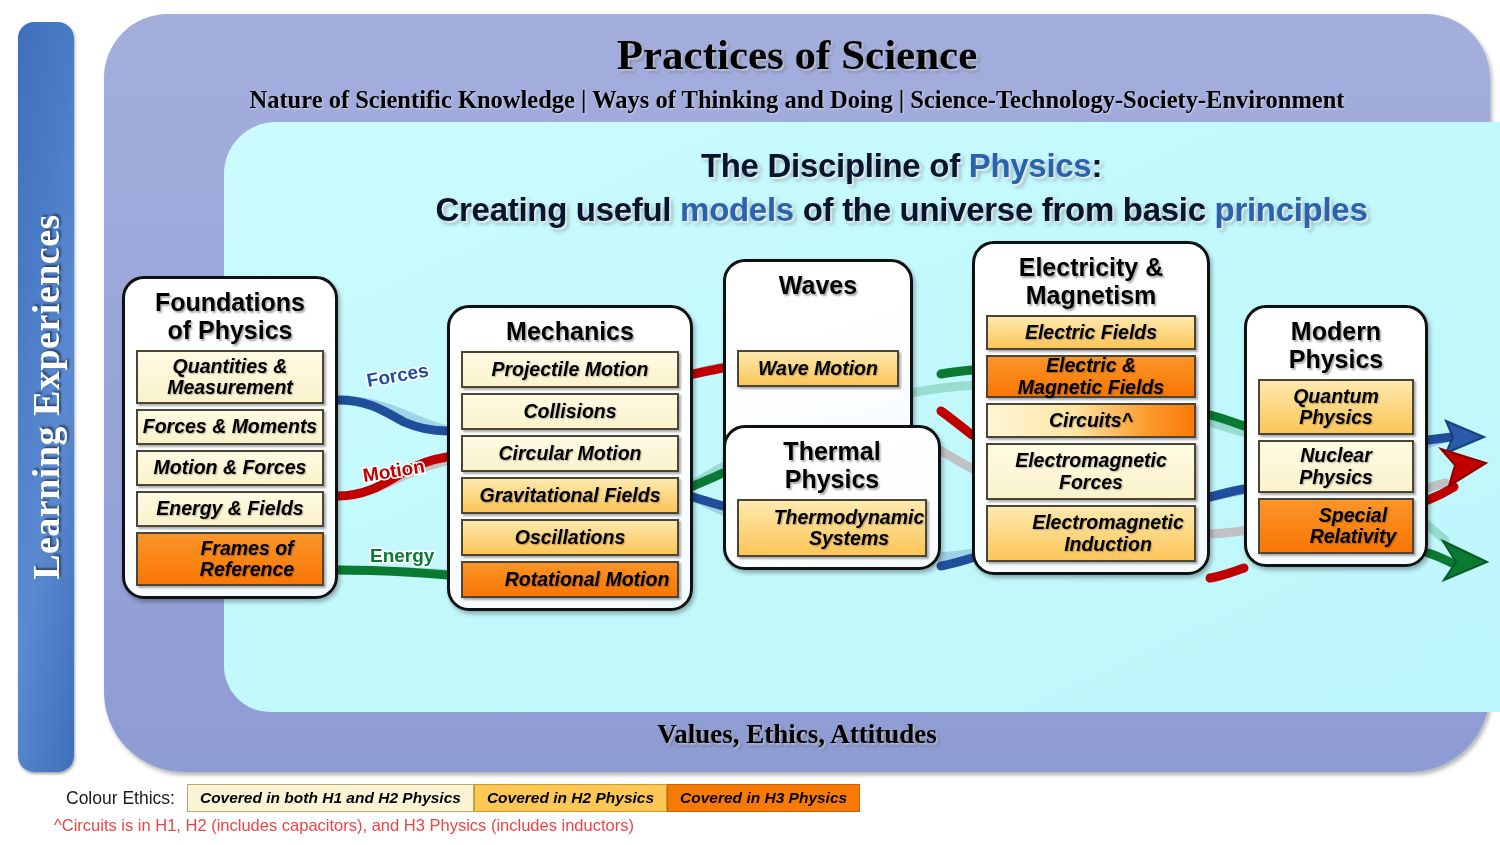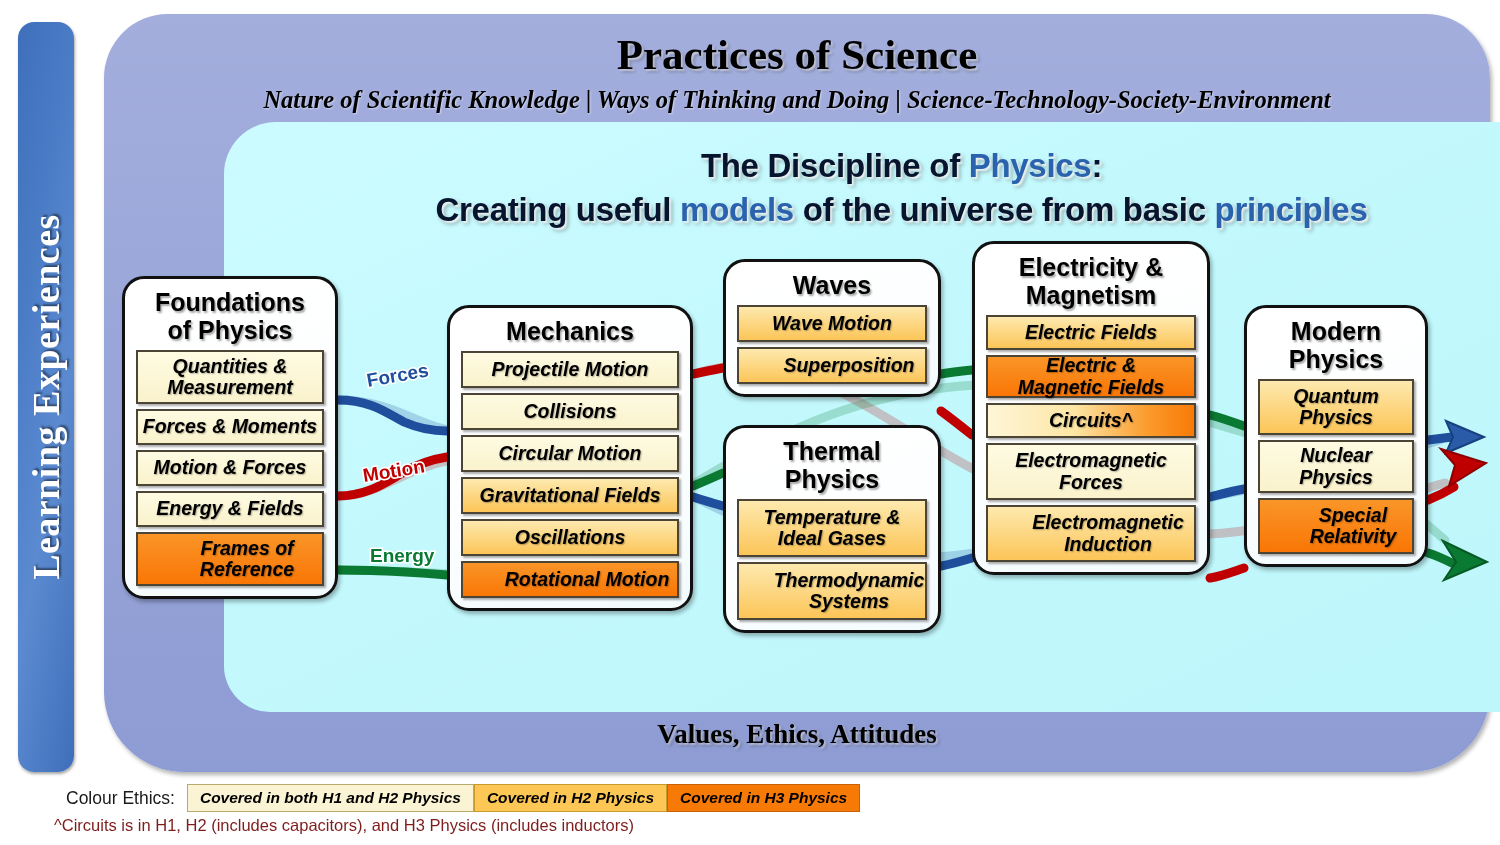"Nature of Scientific Knowledge |" #pos-sub { font-style: italic -> none }
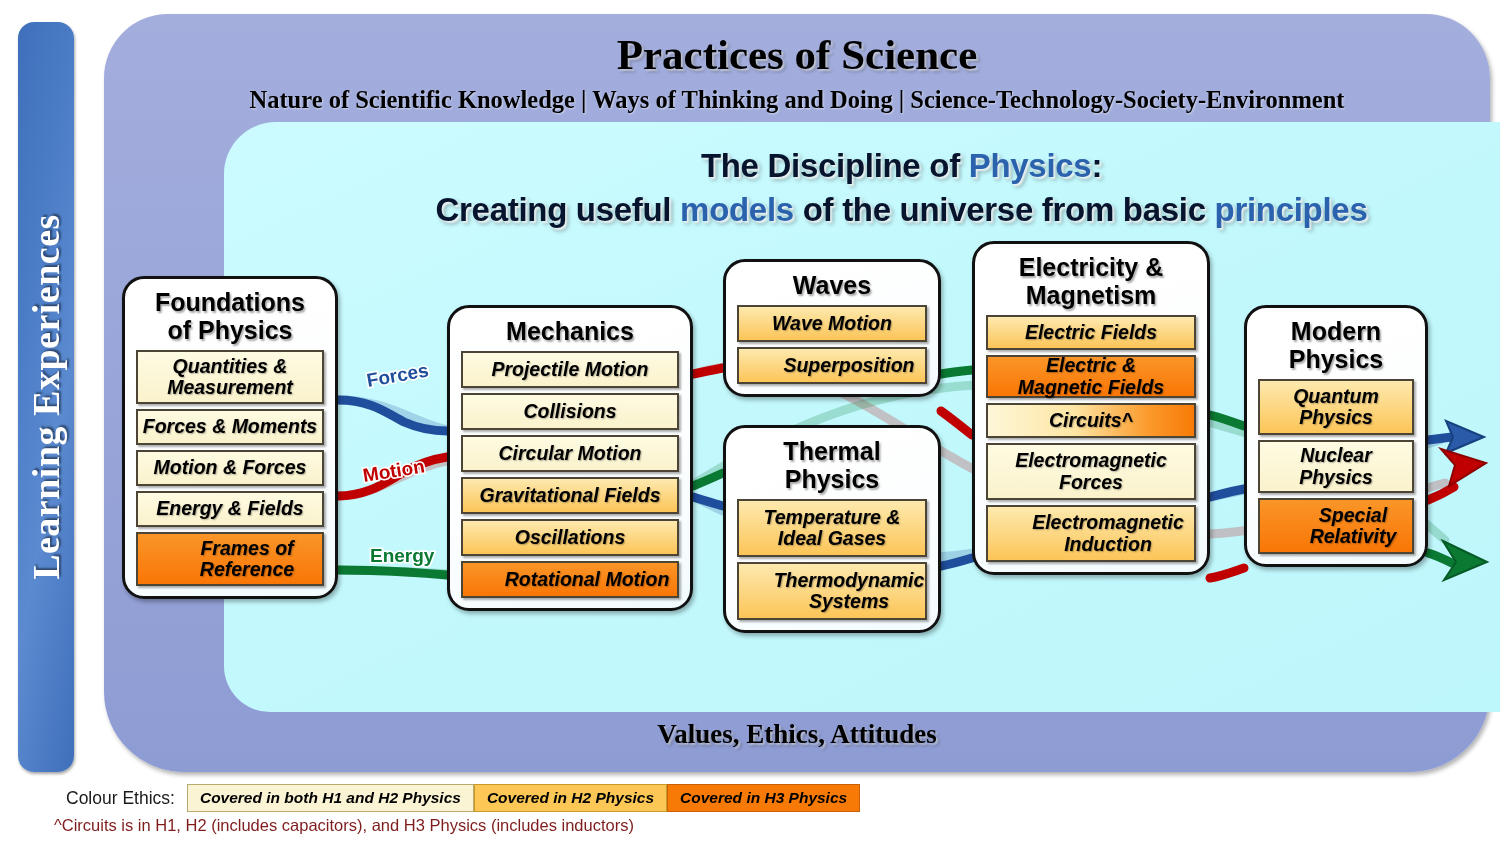"Waves" #strand-waves { gap: none -> 45px; width: 218px -> 190px }
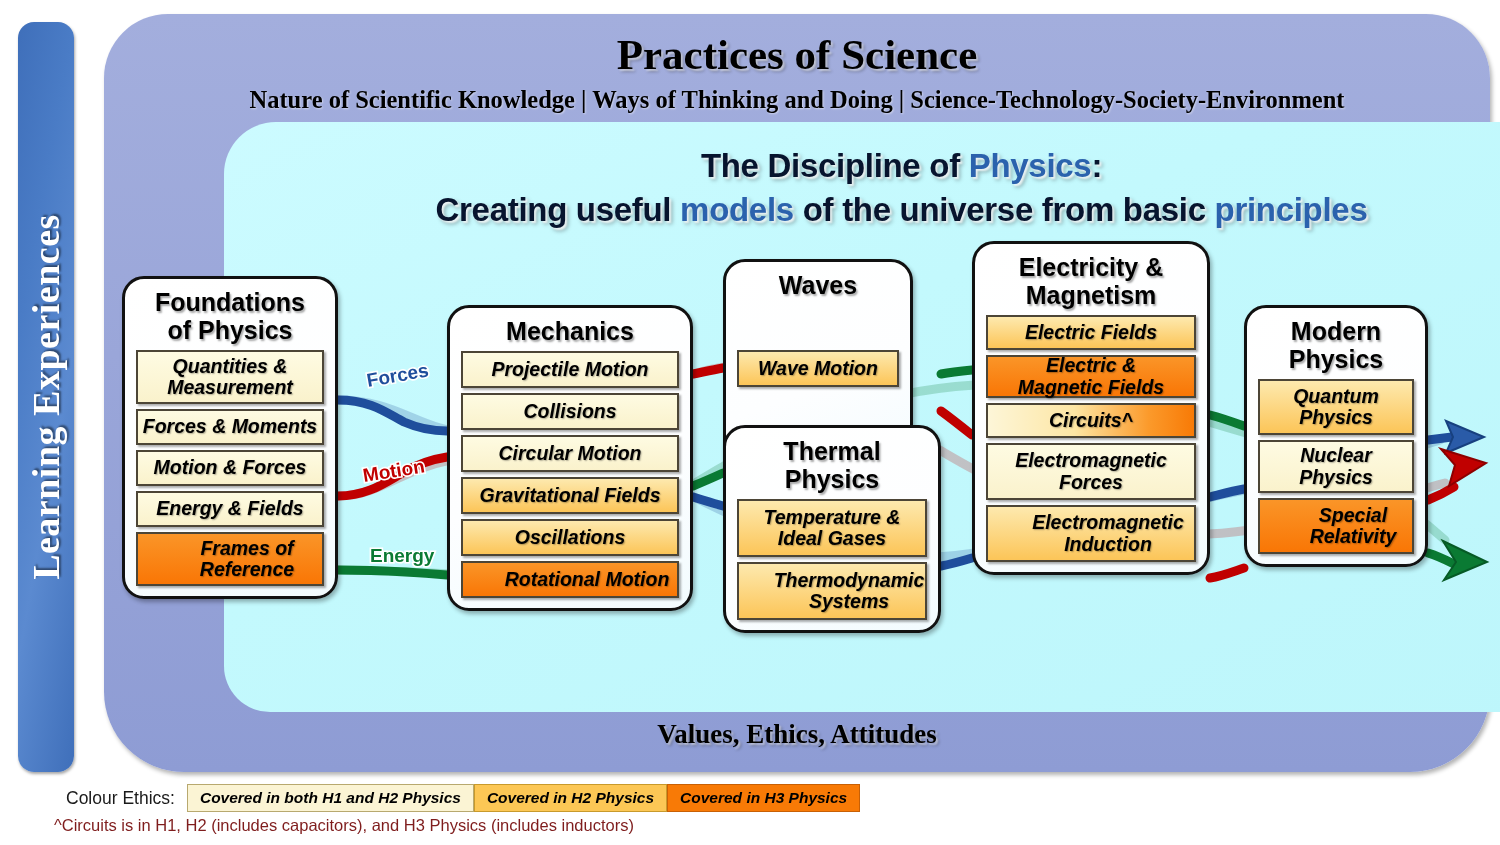"Temperature &" div.topic { html: <div> <span>Temperature &amp;<br>Ideal Gases</span> </div> -> none }
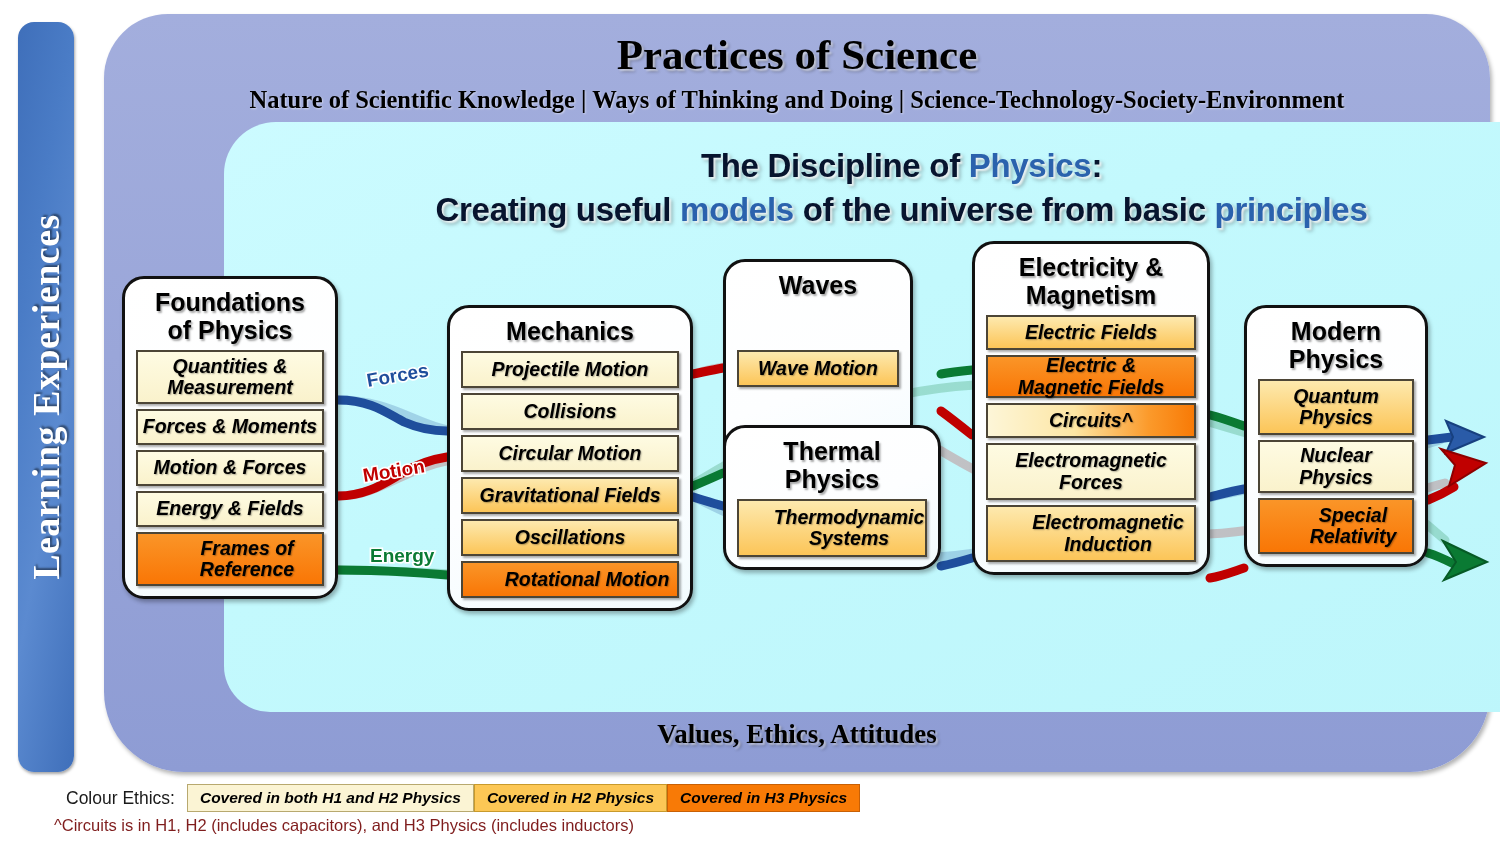"^Circuits is in H1, H2" #footnote { color: #7f1d1d -> #ef4444 }
